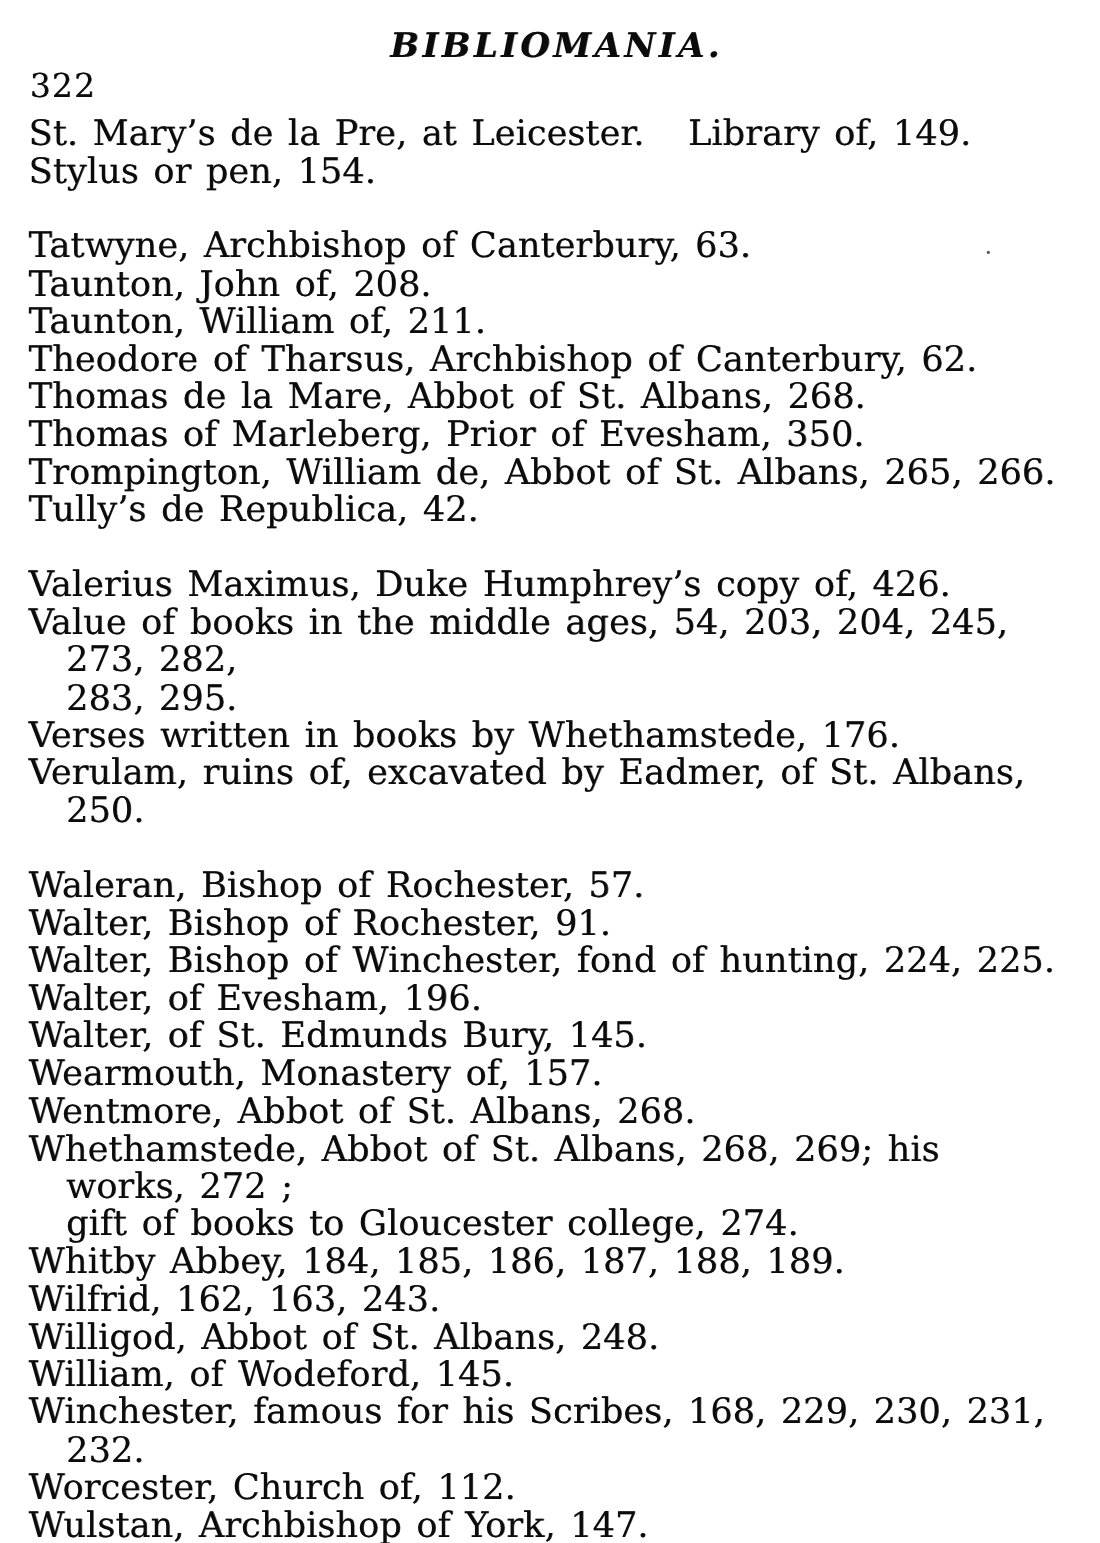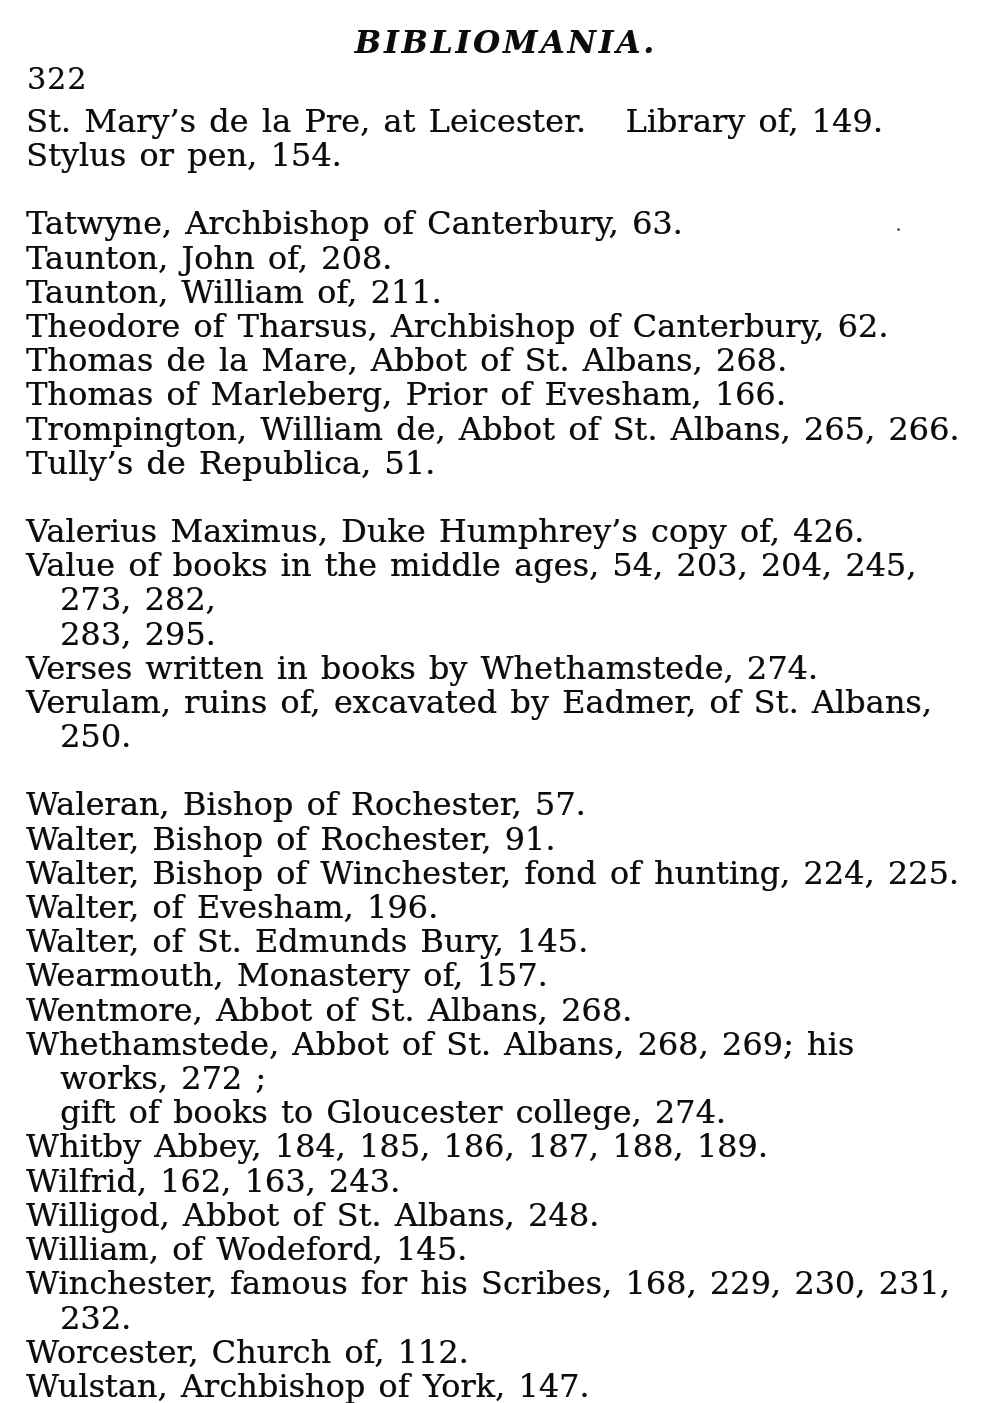"Thomas of Marleberg, Prior of" div.entry { text: 166 -> 350 }
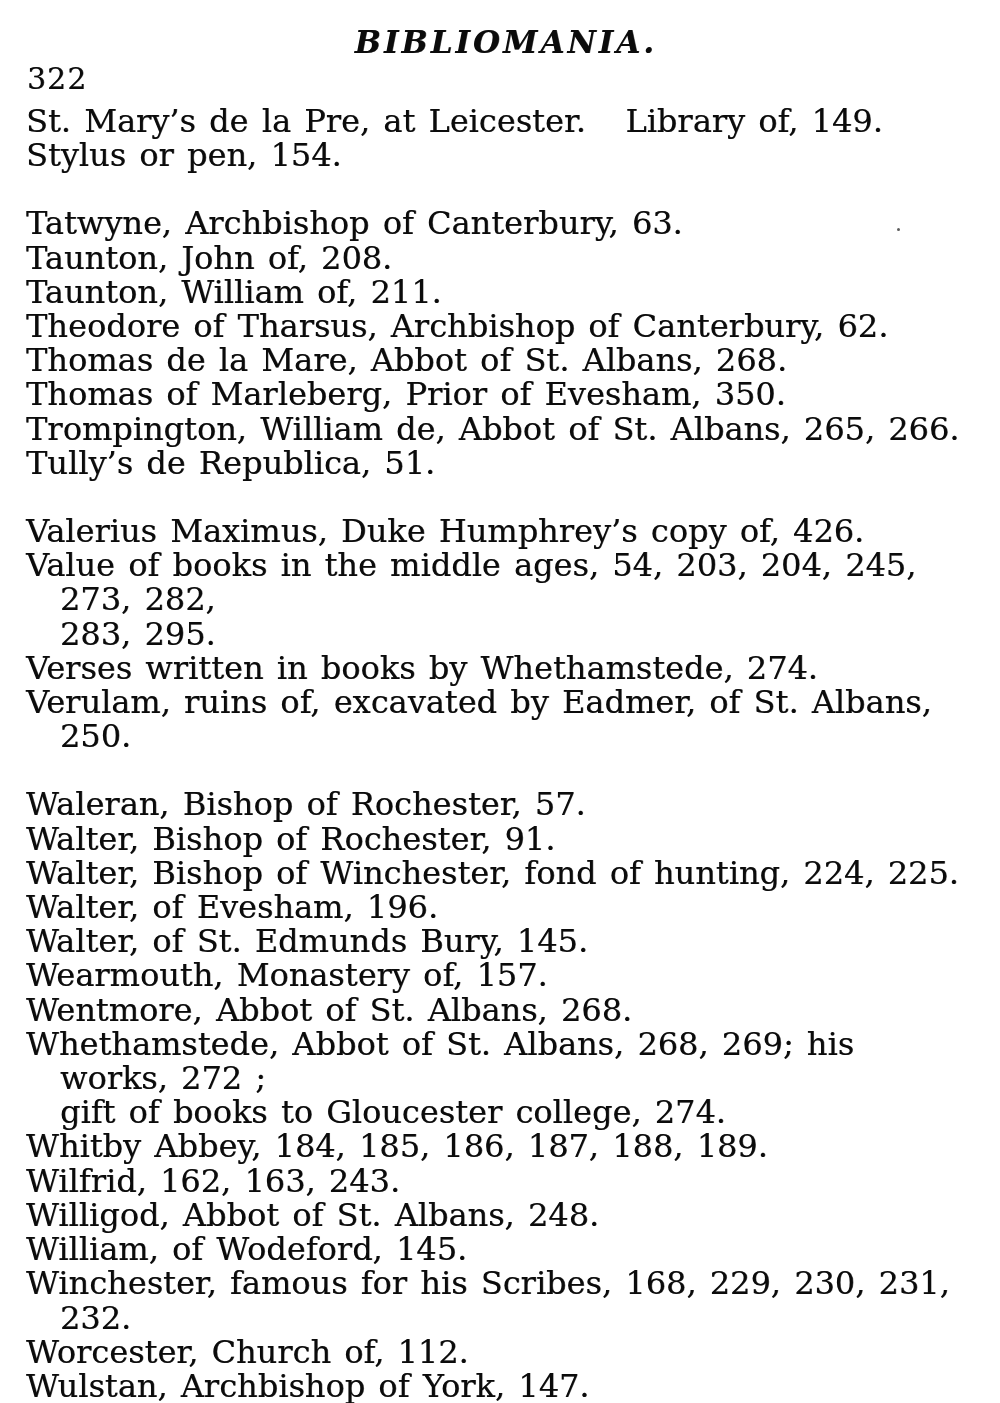"Tully’s de Republica, 51." div.entry { text: 51 -> 42 }
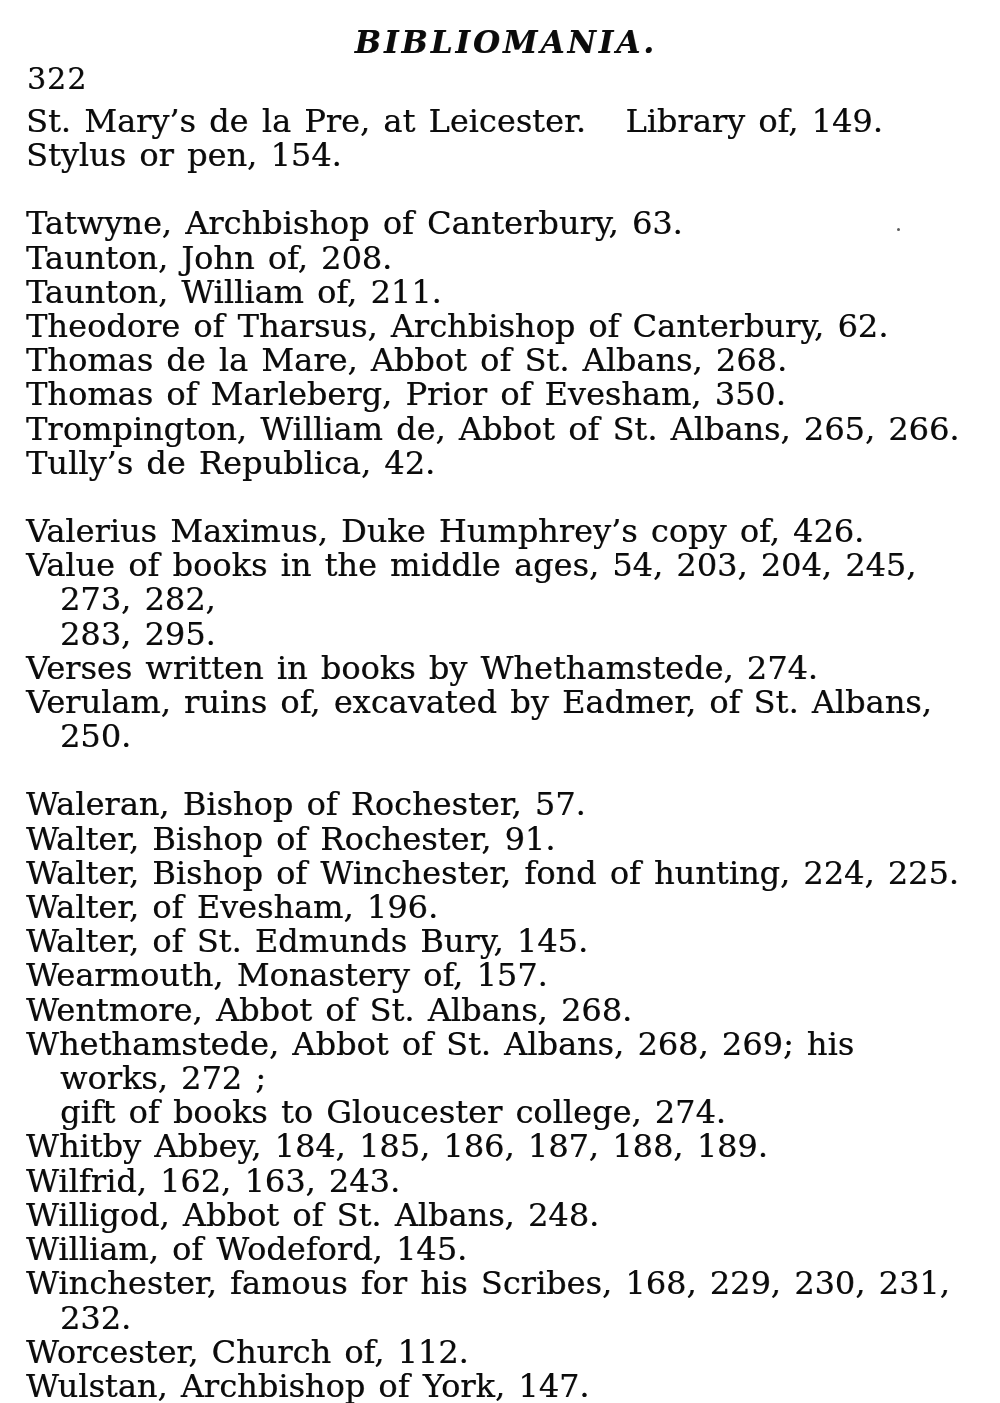"Verses written in books by" div.entry { text: 274 -> 176 }
